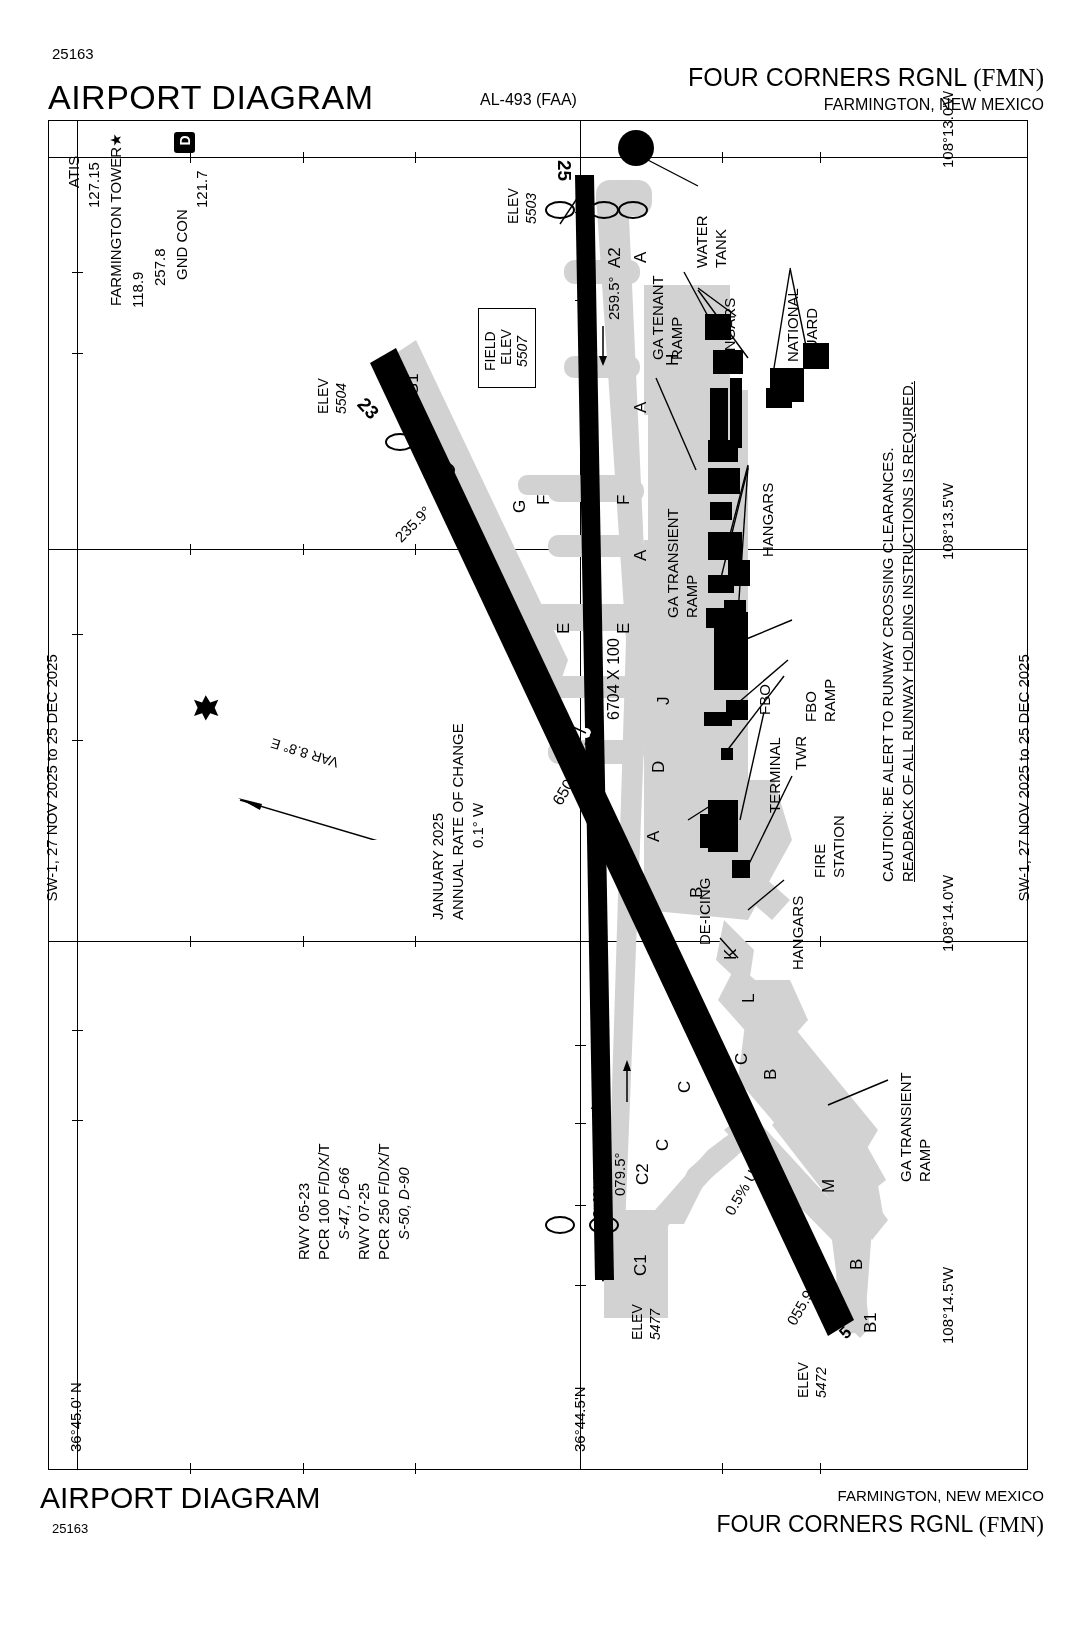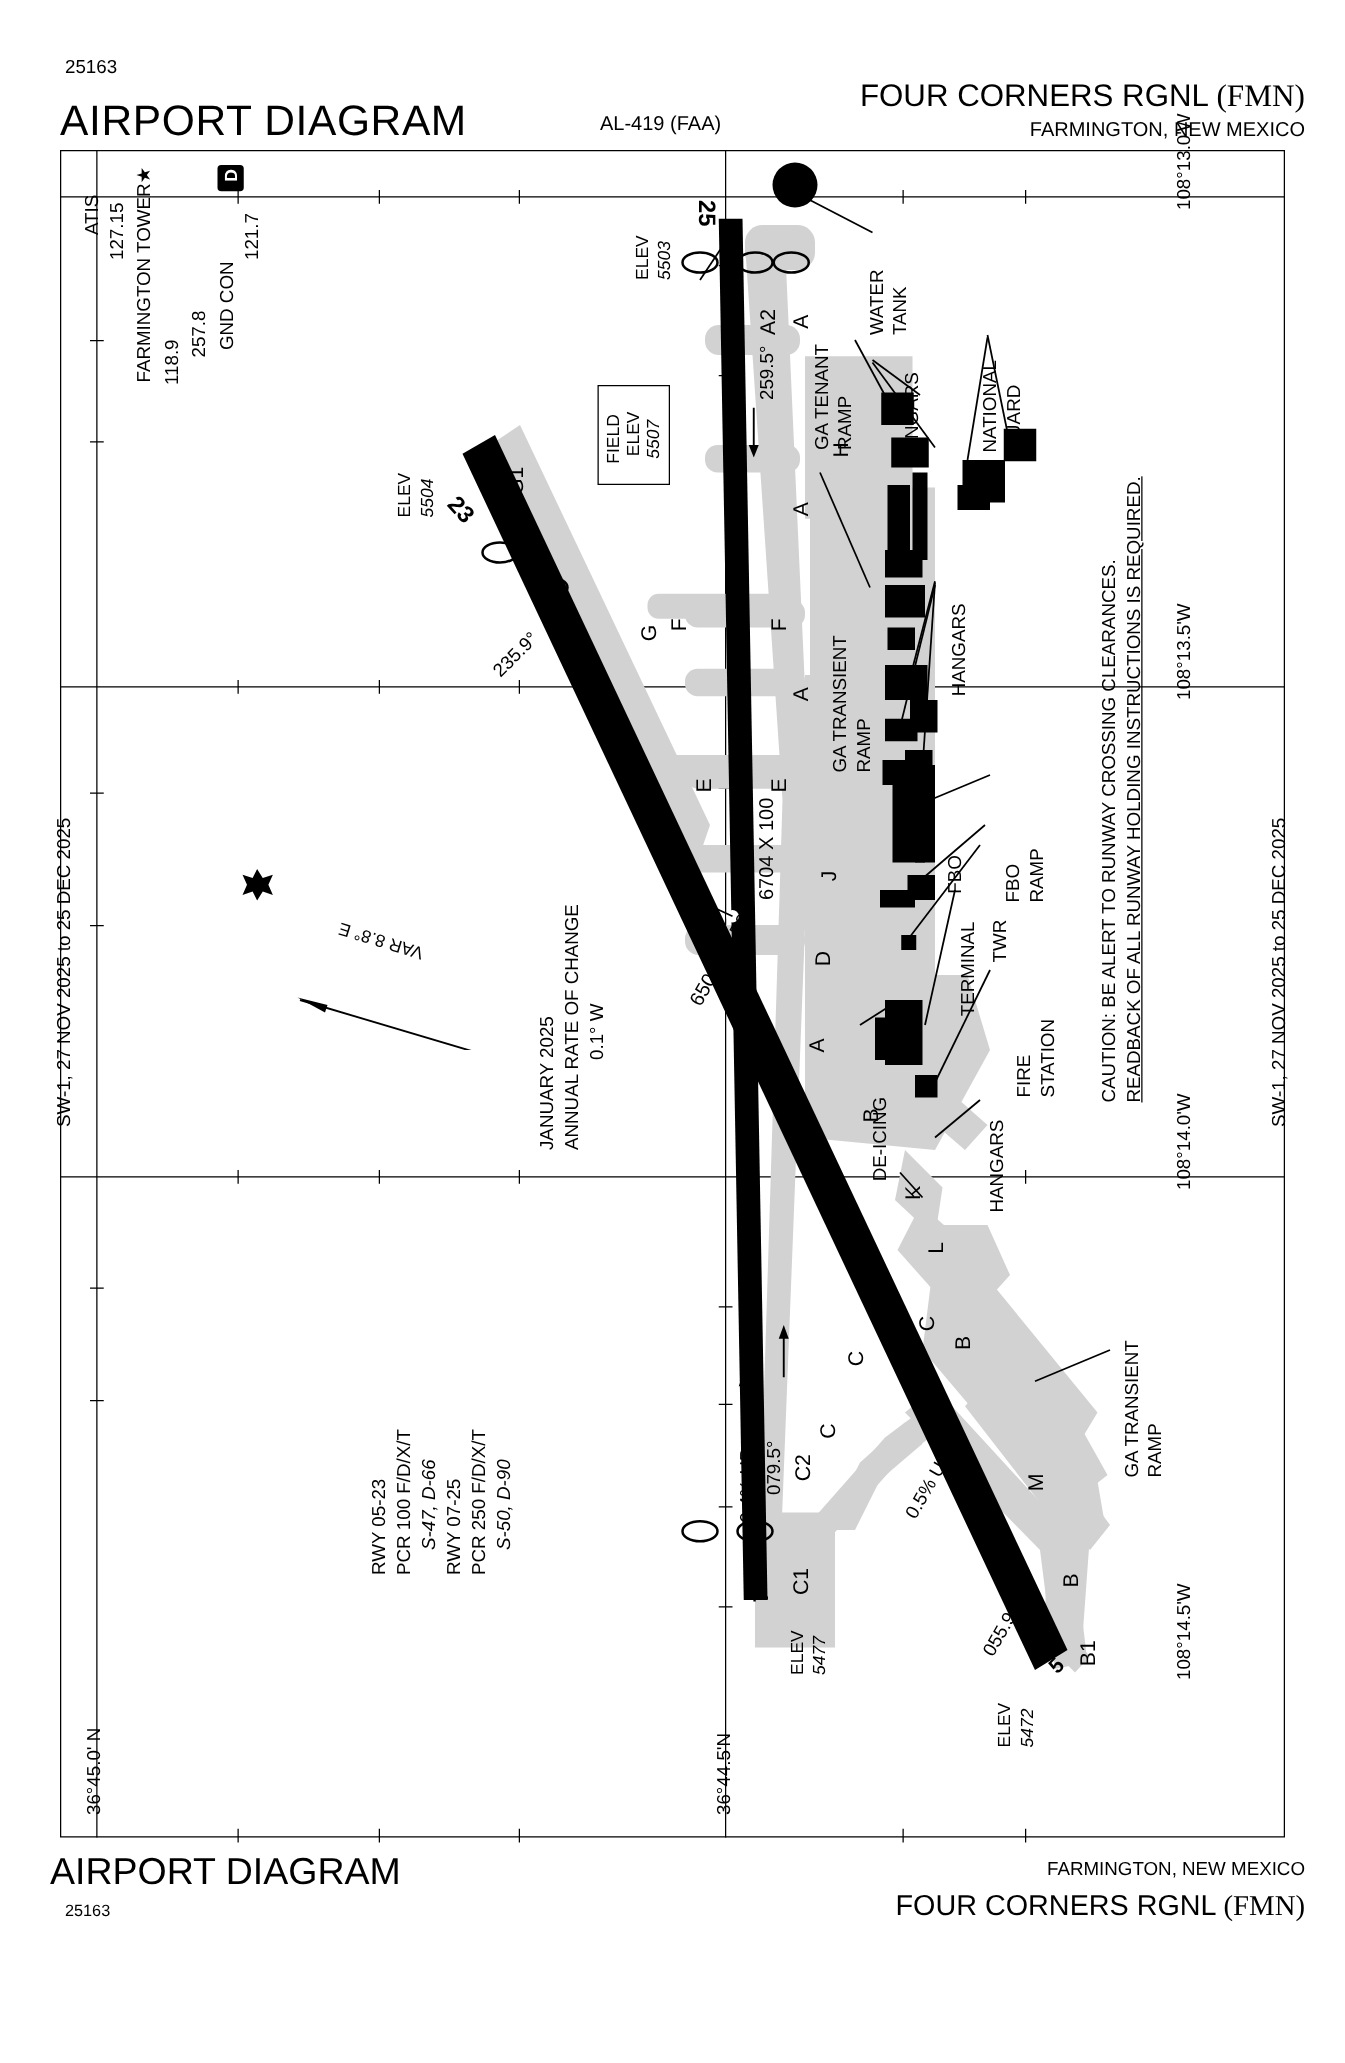"AL-419 (FAA)" div.t { text: AL-419 -> AL-493 }
